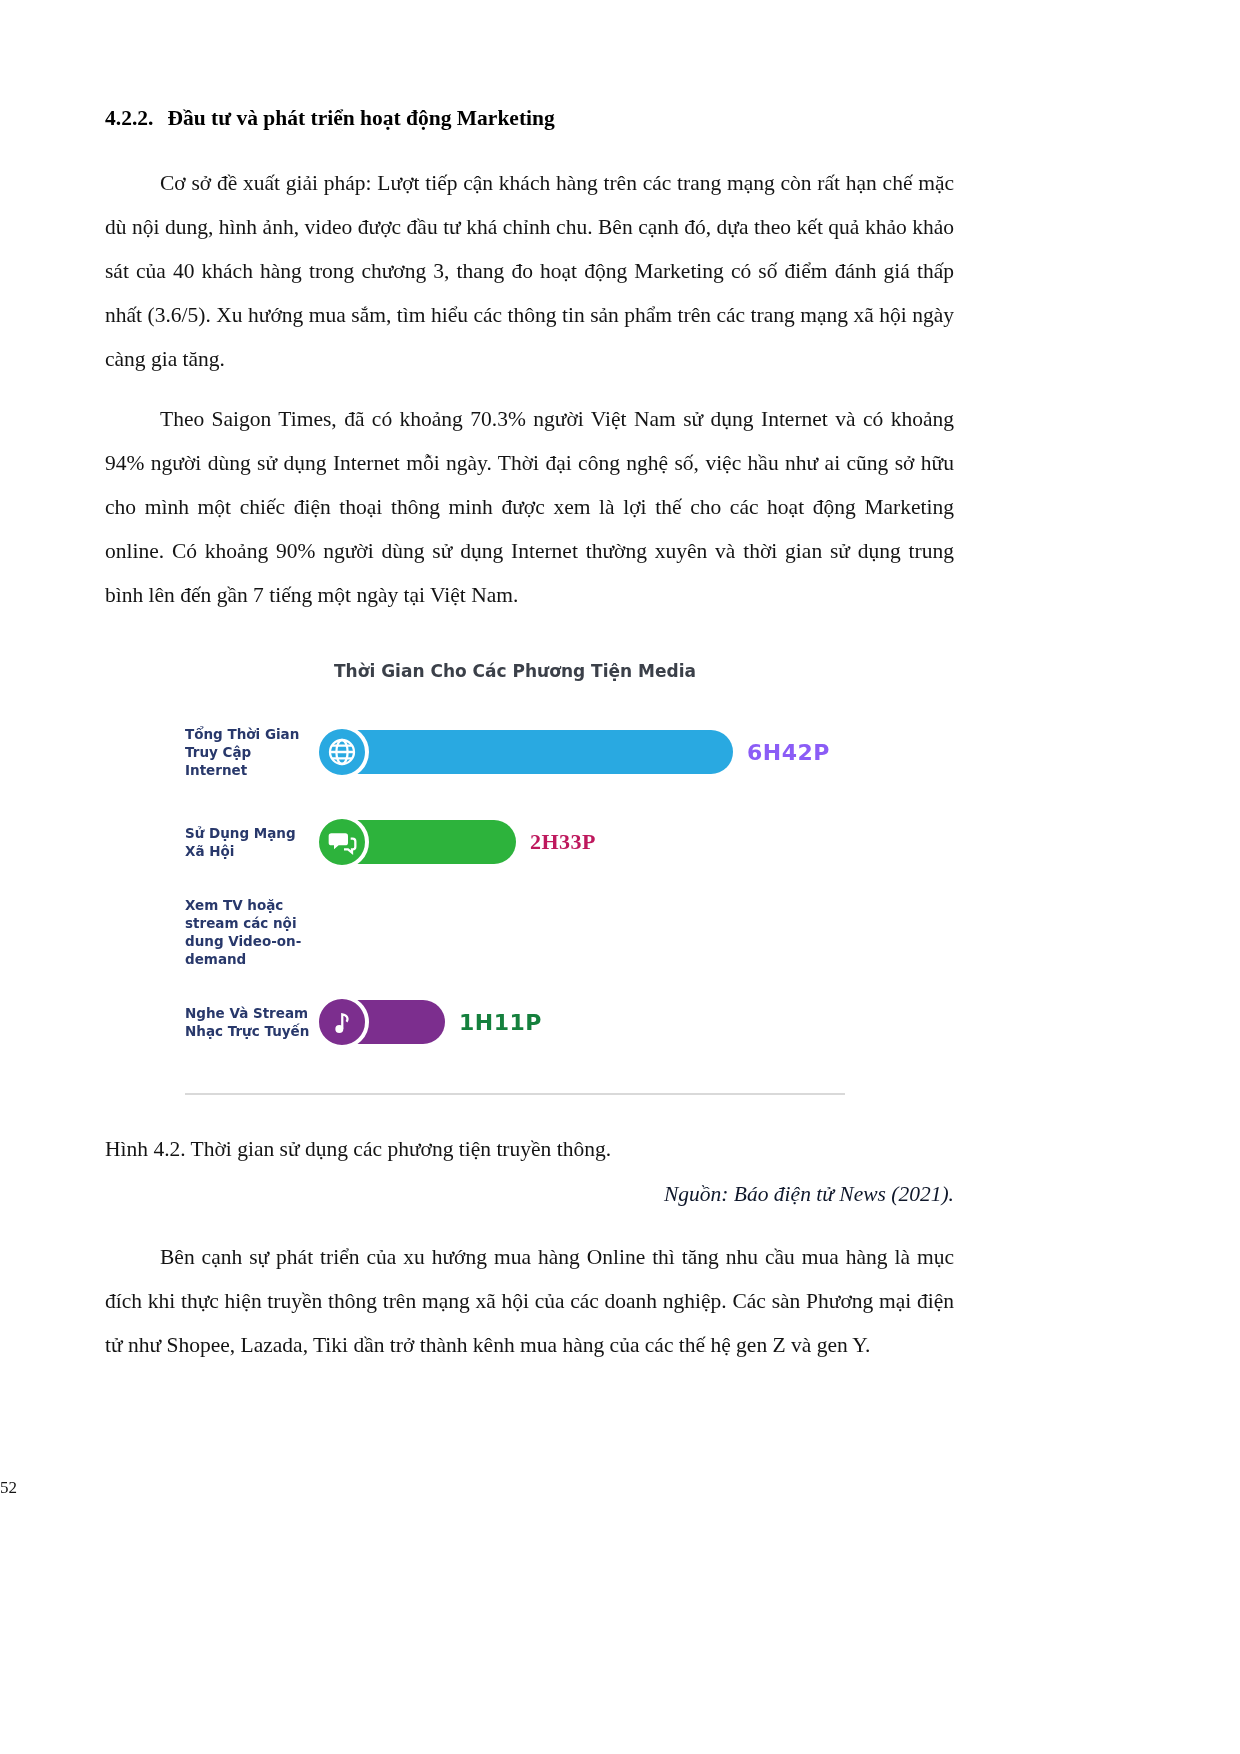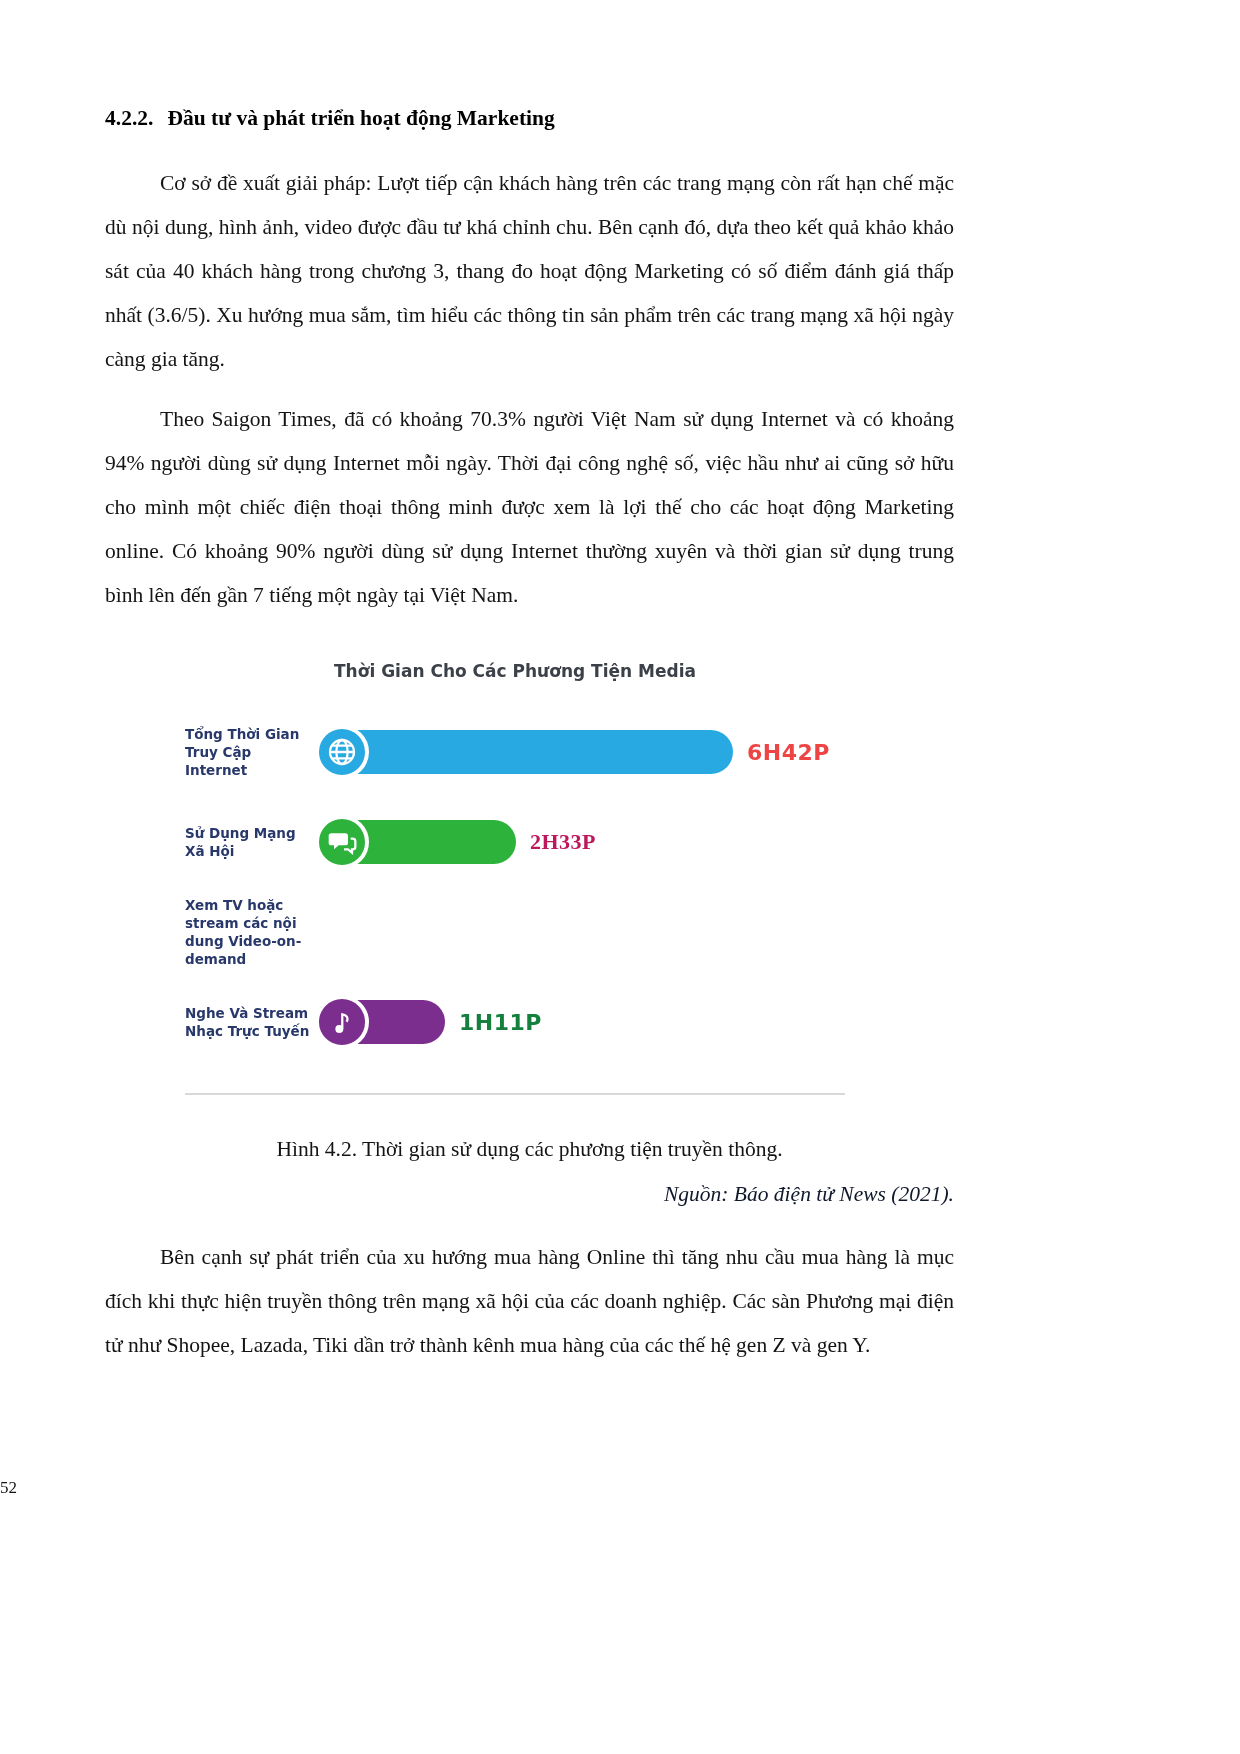"6H42P" span.bar-value { color: #ef4444 -> #8b5cf6 }
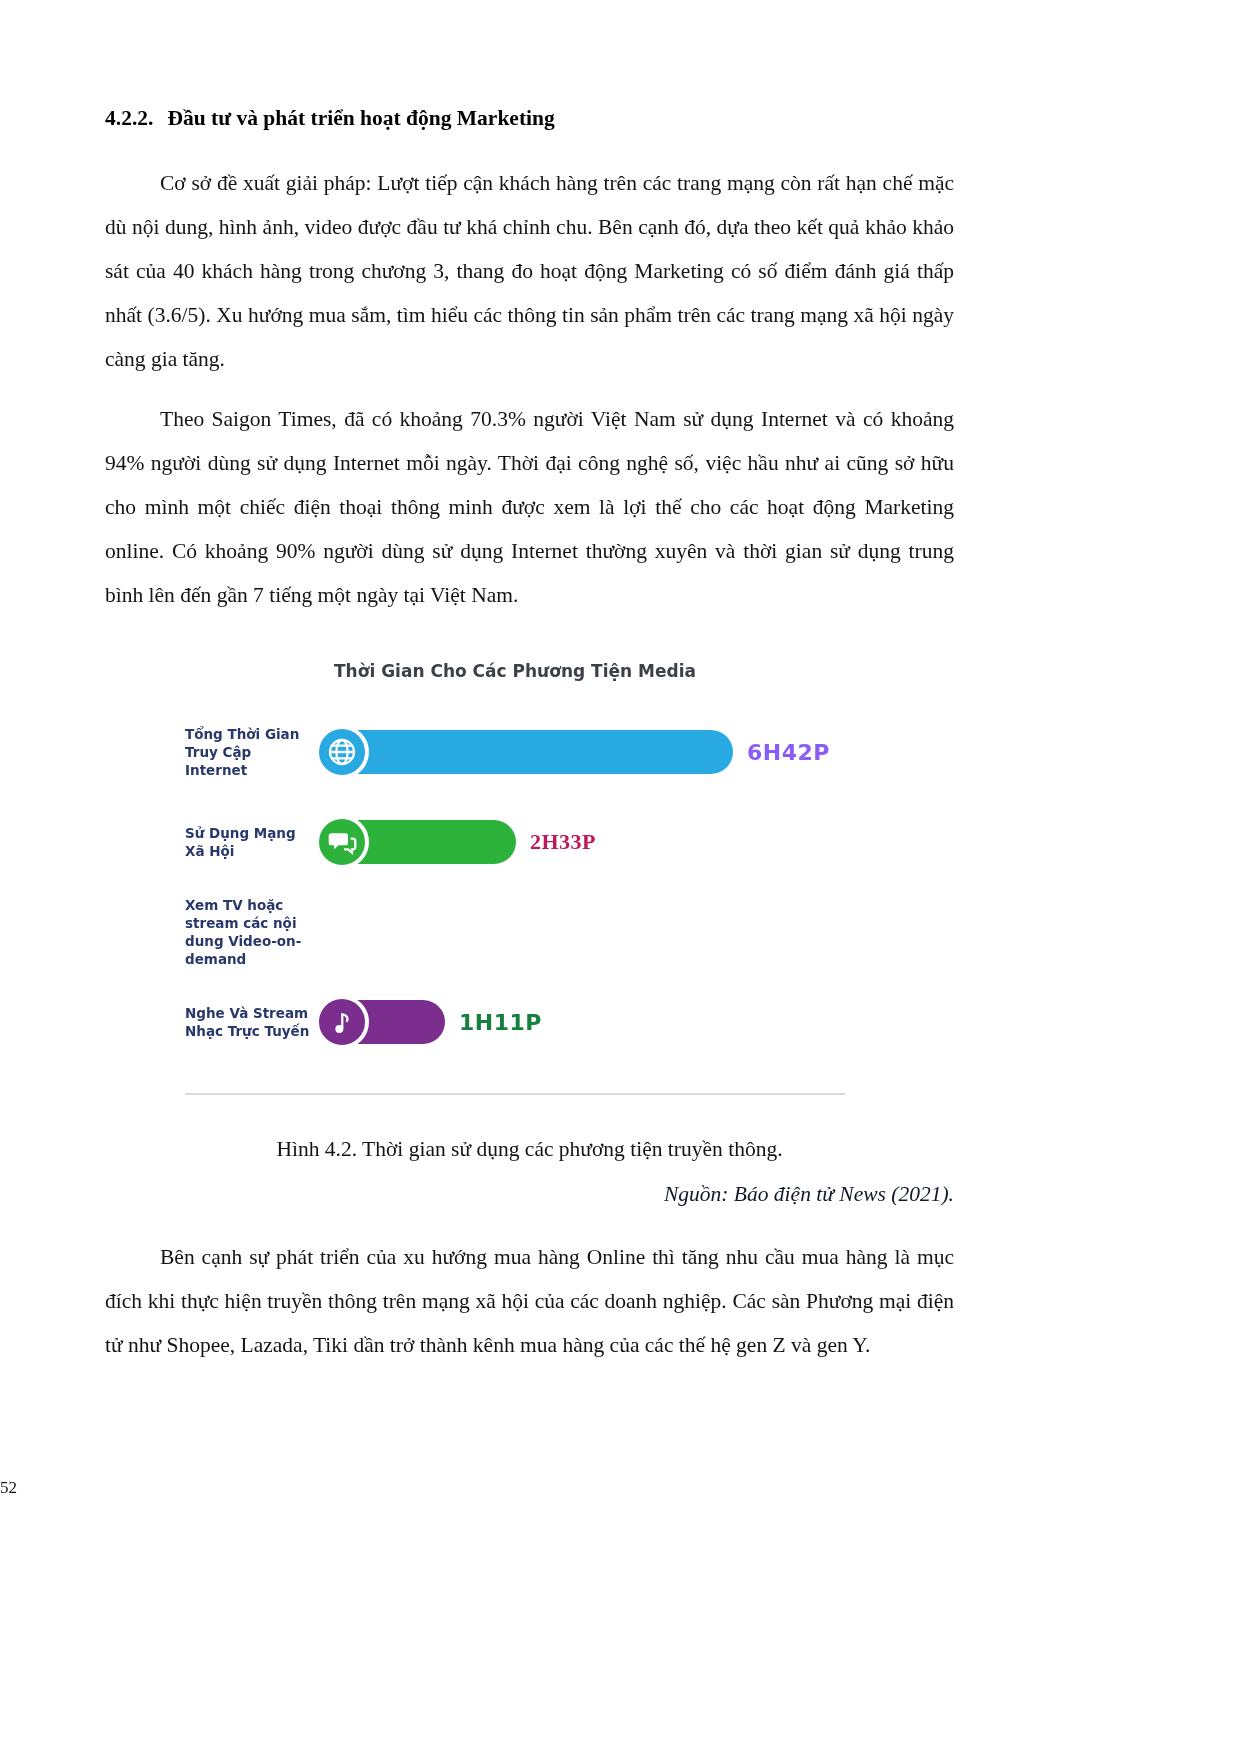"Hình 4.2. Thời gian sử" .fig-caption { text-align: center -> none }
